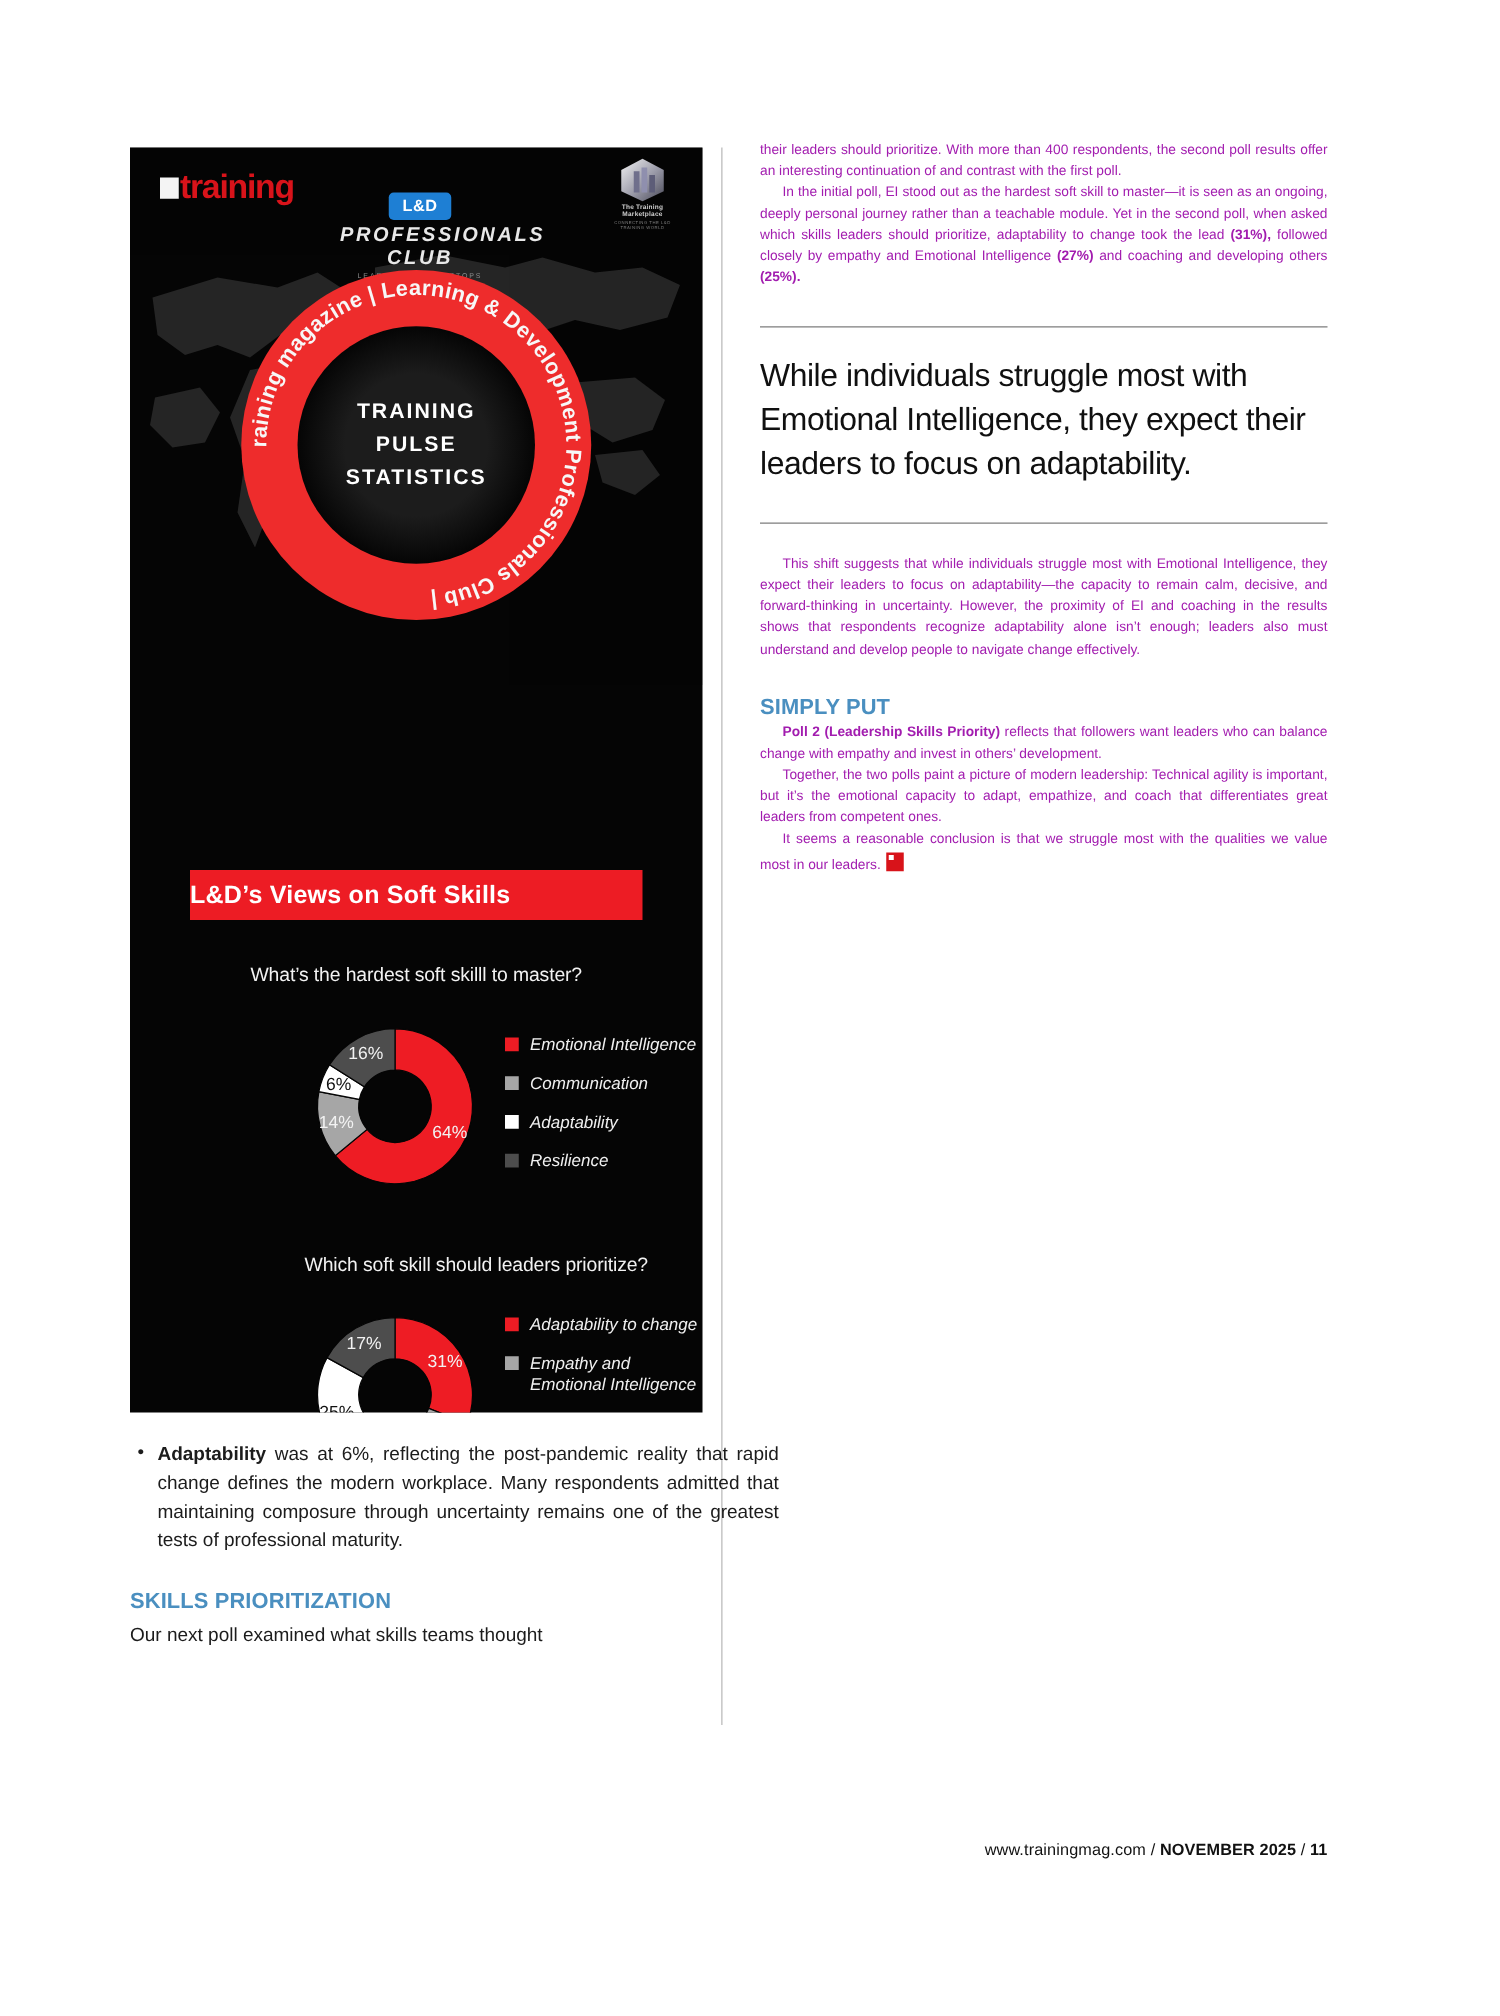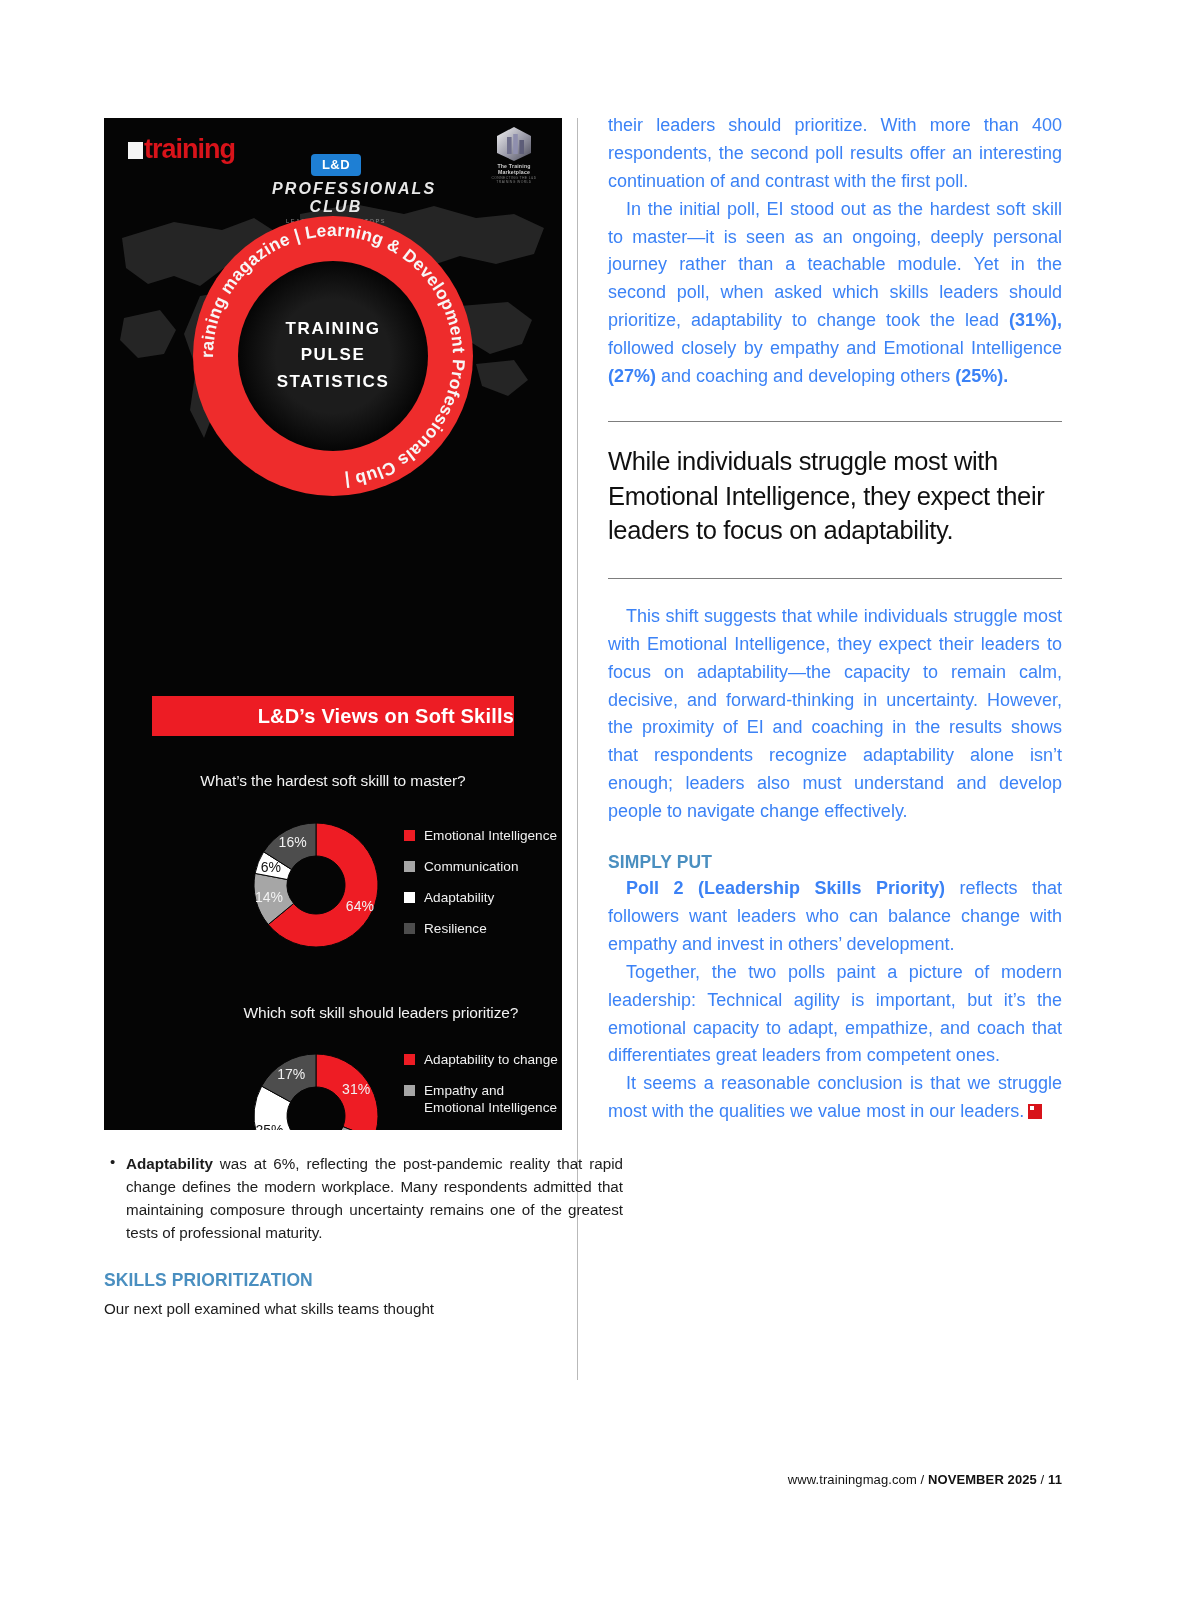"their leaders should prioritize. With" .col-right p.body { color: #3b82f6 -> #a21caf; font-size: 18px -> 11px }
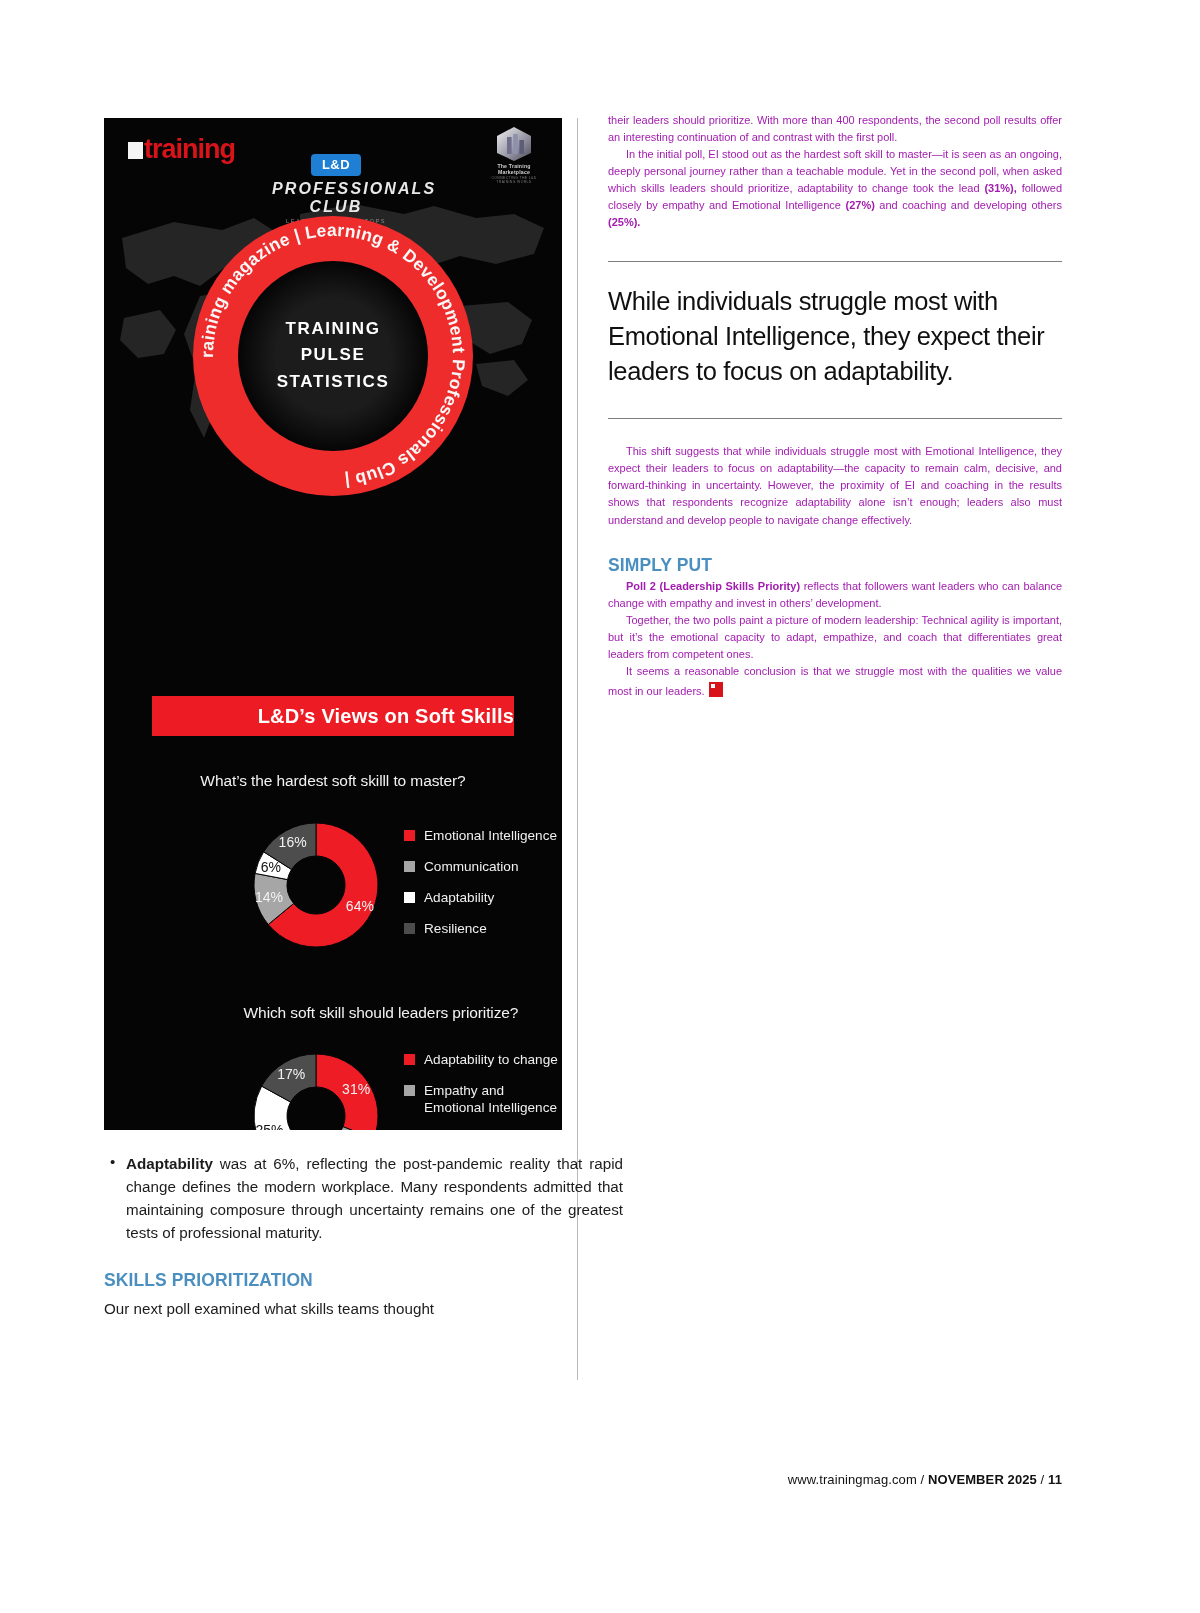"L&D’s Views on Soft Skills" .title-bar { justify-content: flex-end -> flex-start }
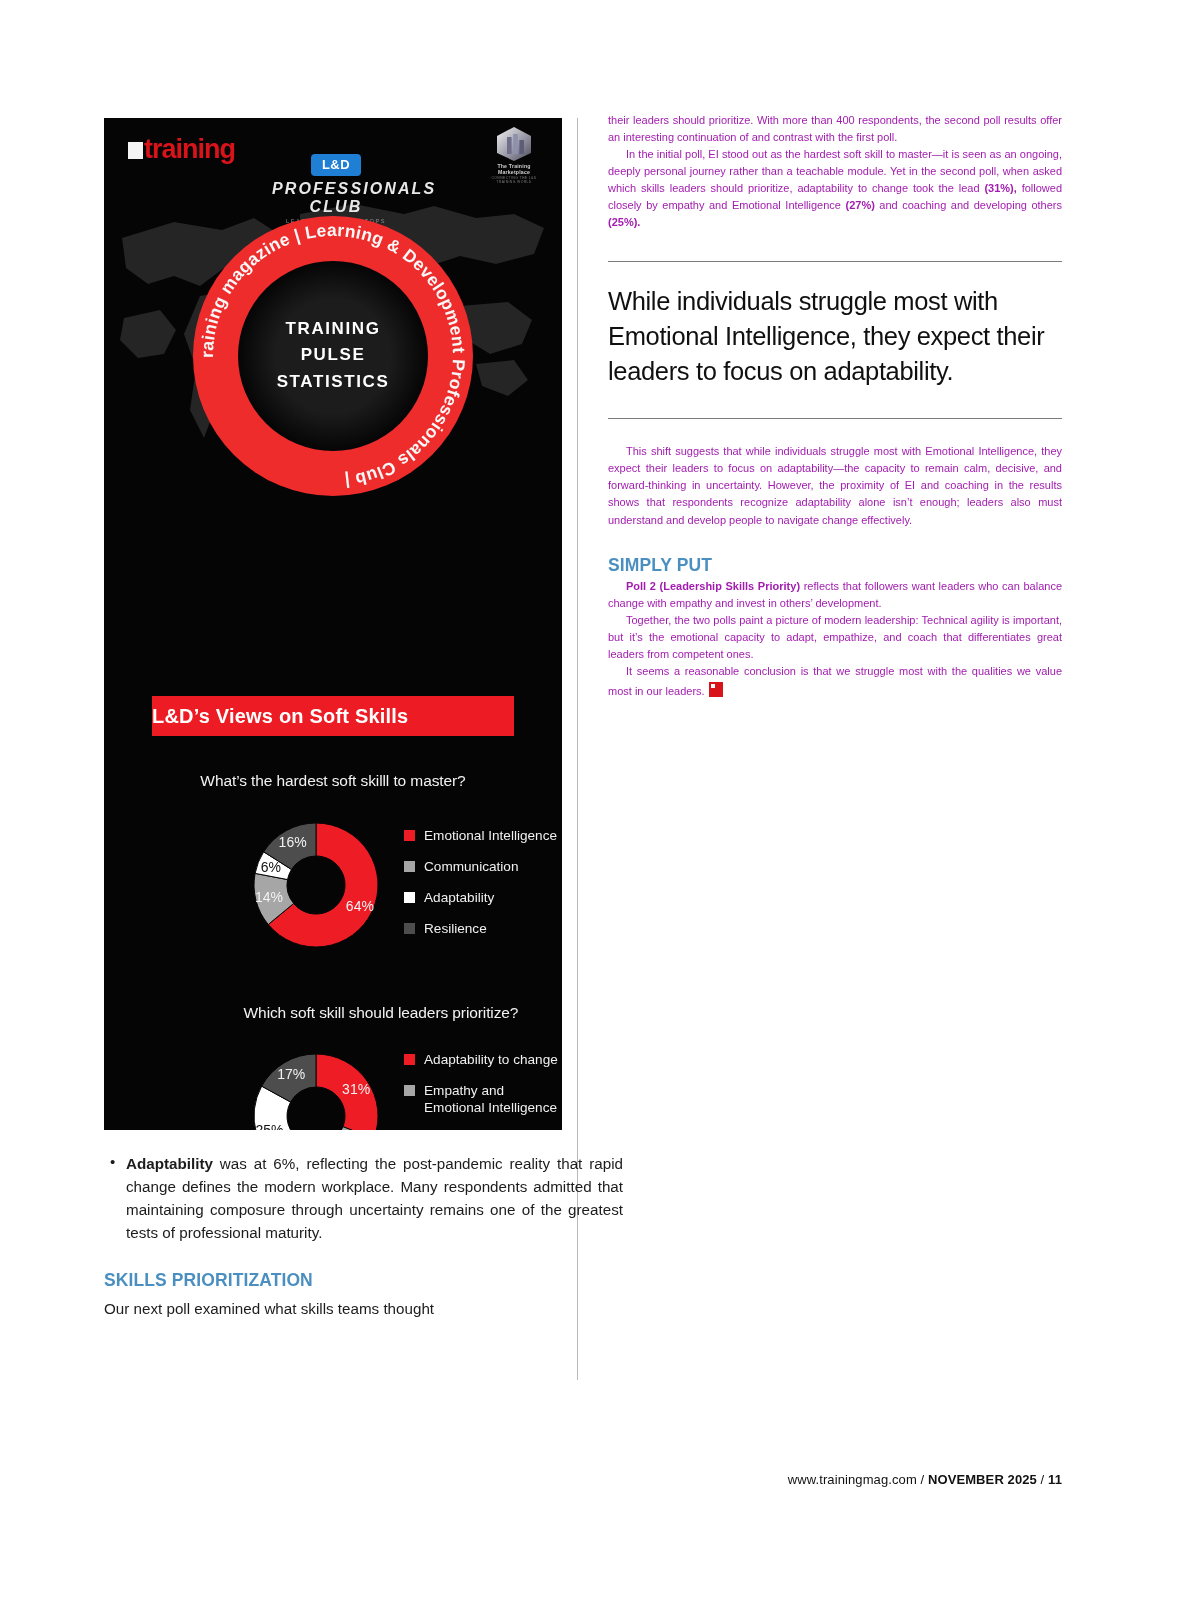"Emotional Intelligence" .legend .lb { font-style: none -> italic }
